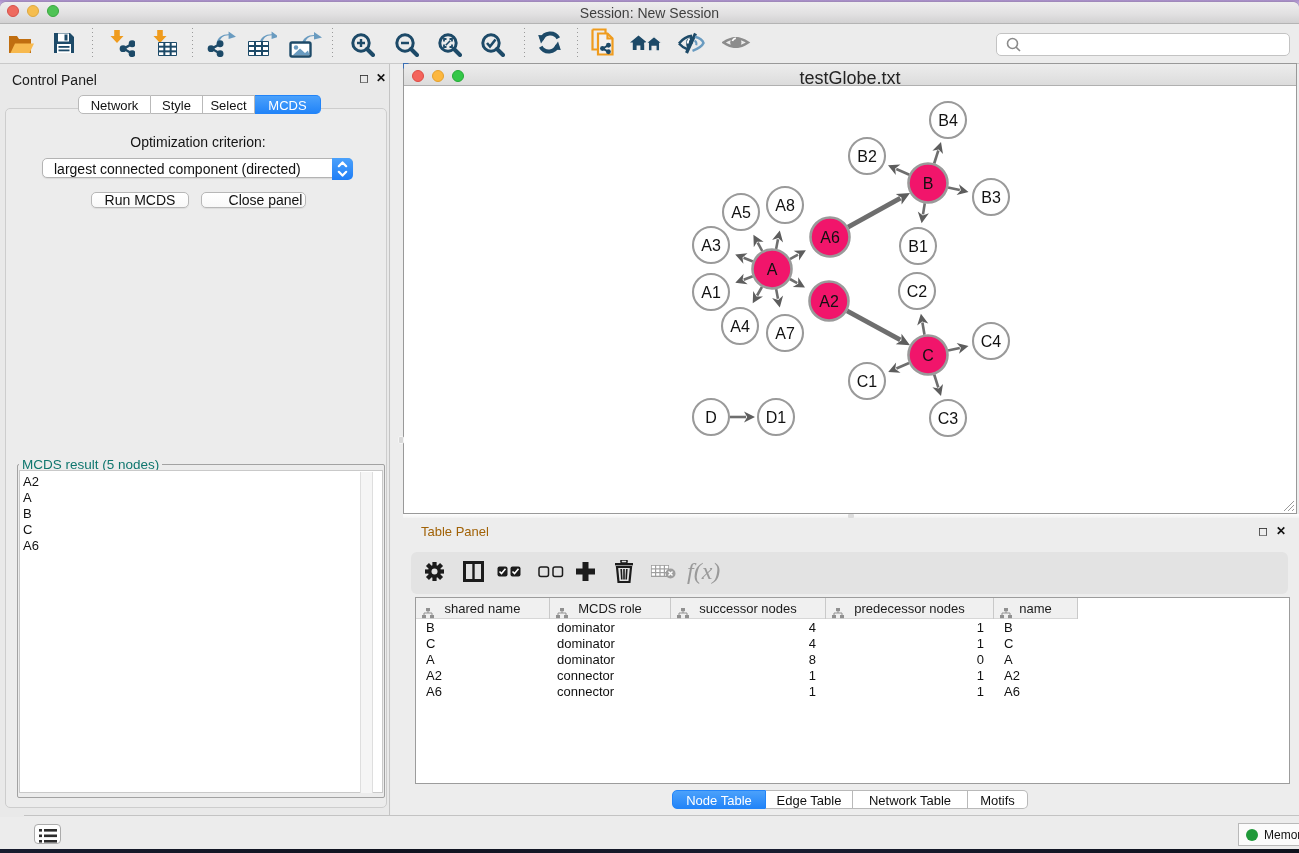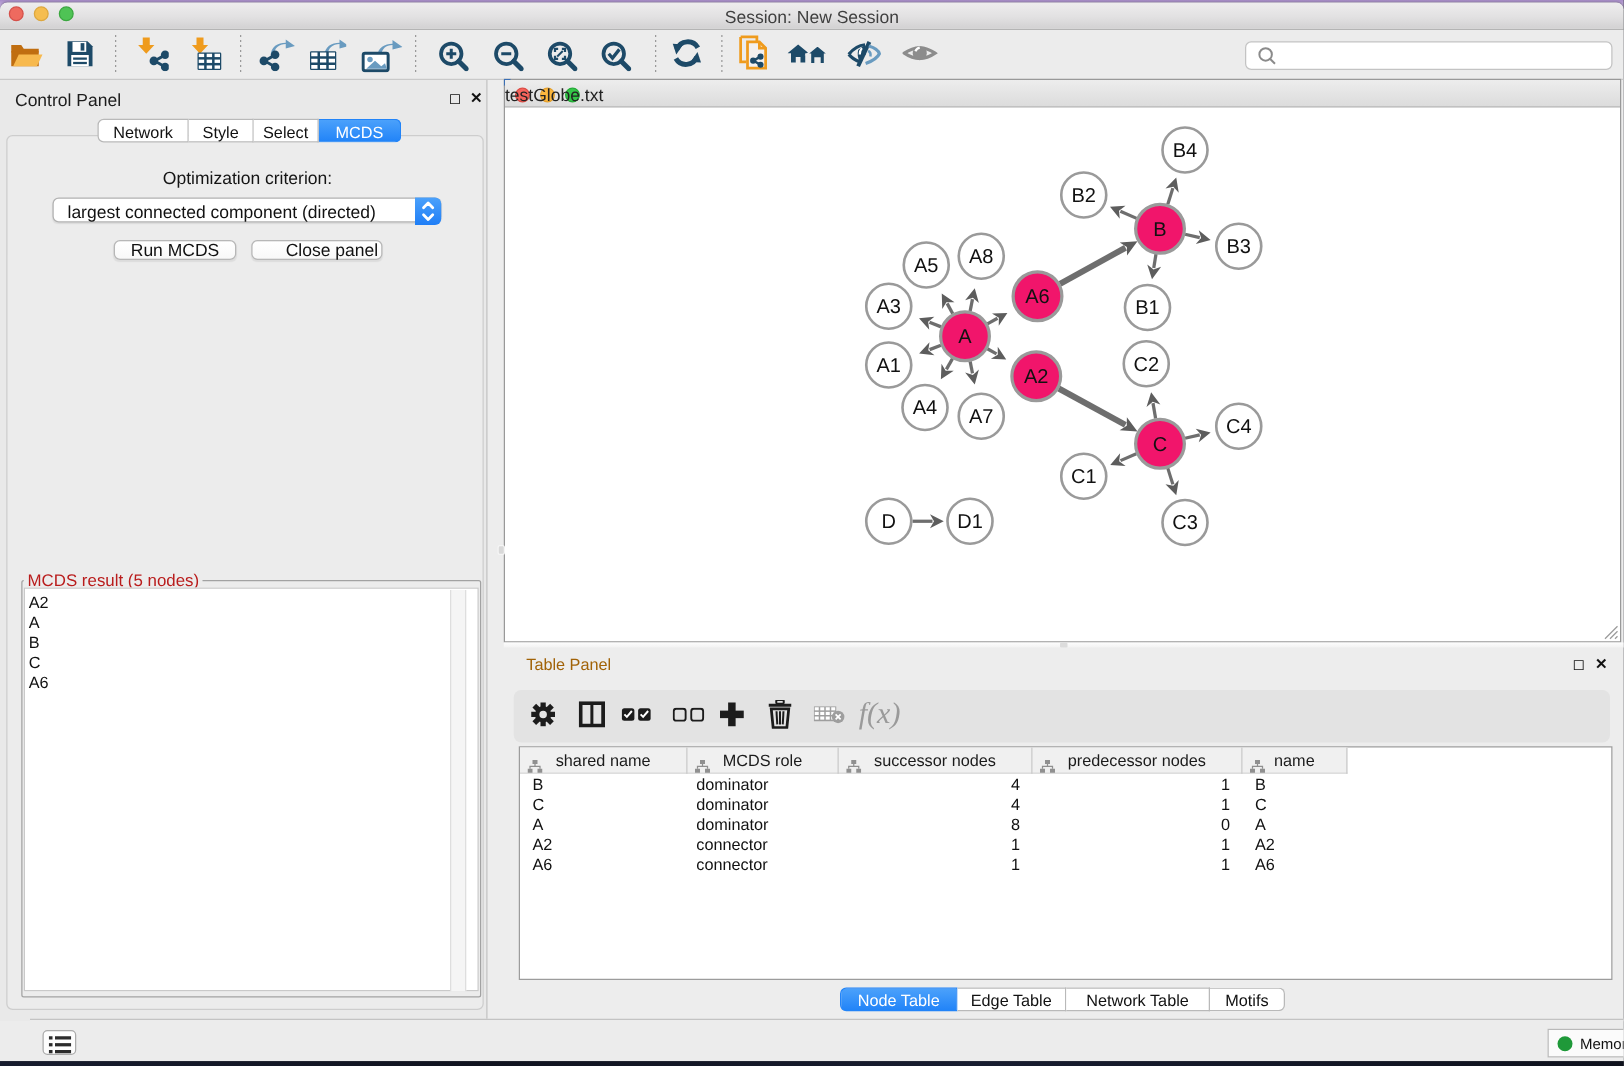"testGlobe.txt" #netwin .nw-title { font-size: 14px -> 18px; text-align: left -> center }
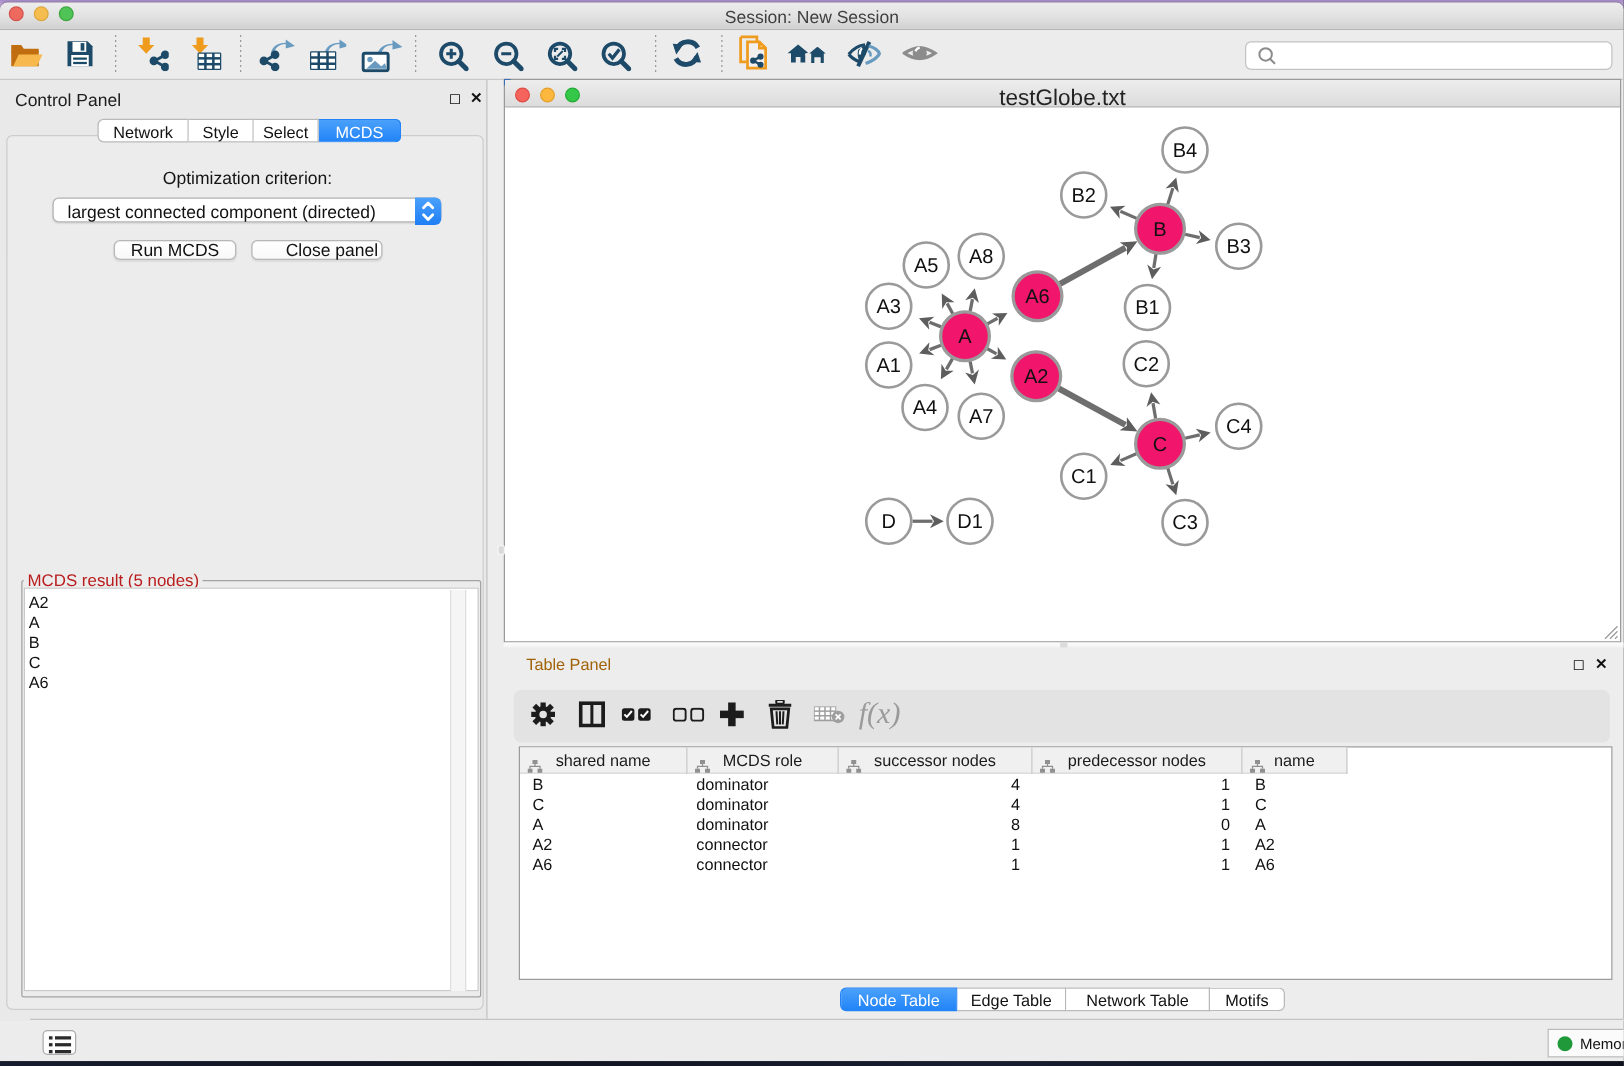"MCDS result (5 nodes)" #groupbox .gb-label { color: #b91c1c -> #0f766e }
